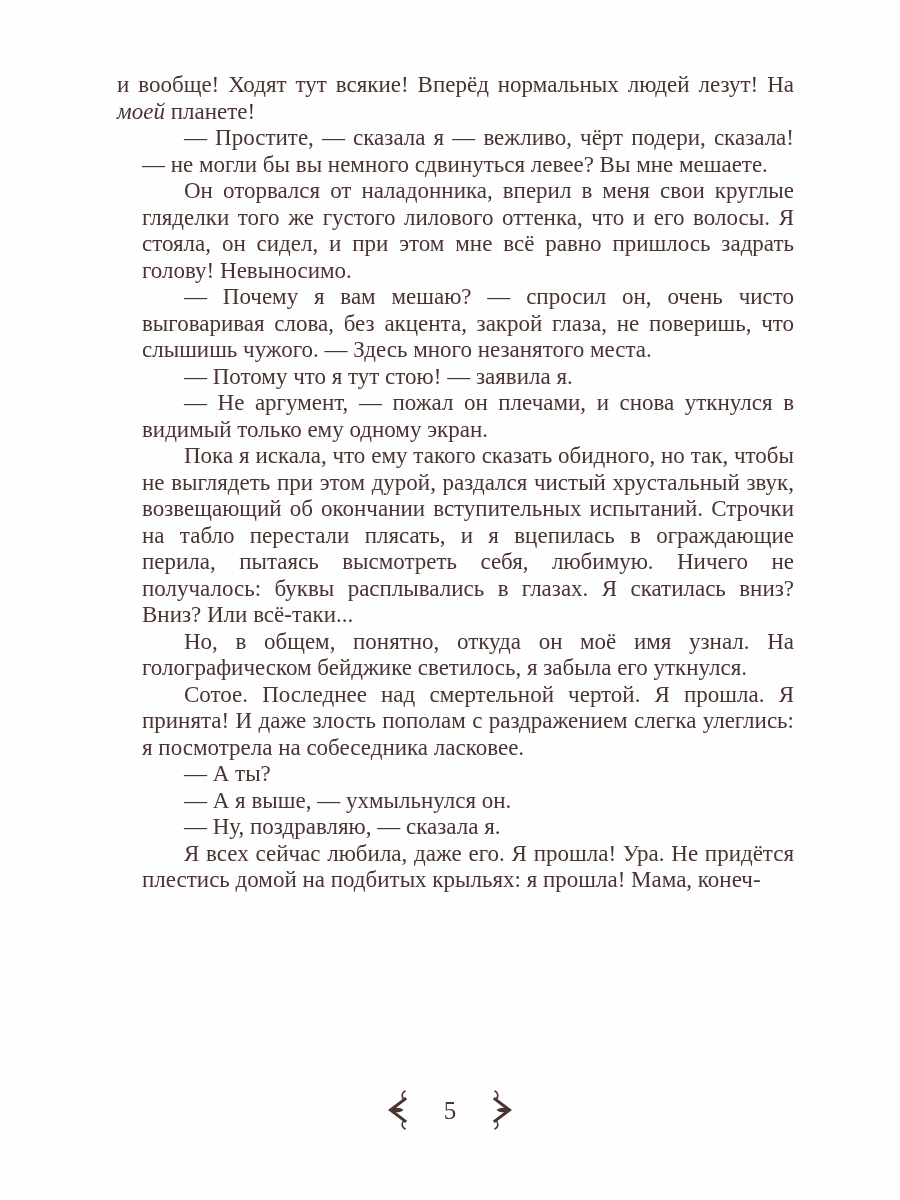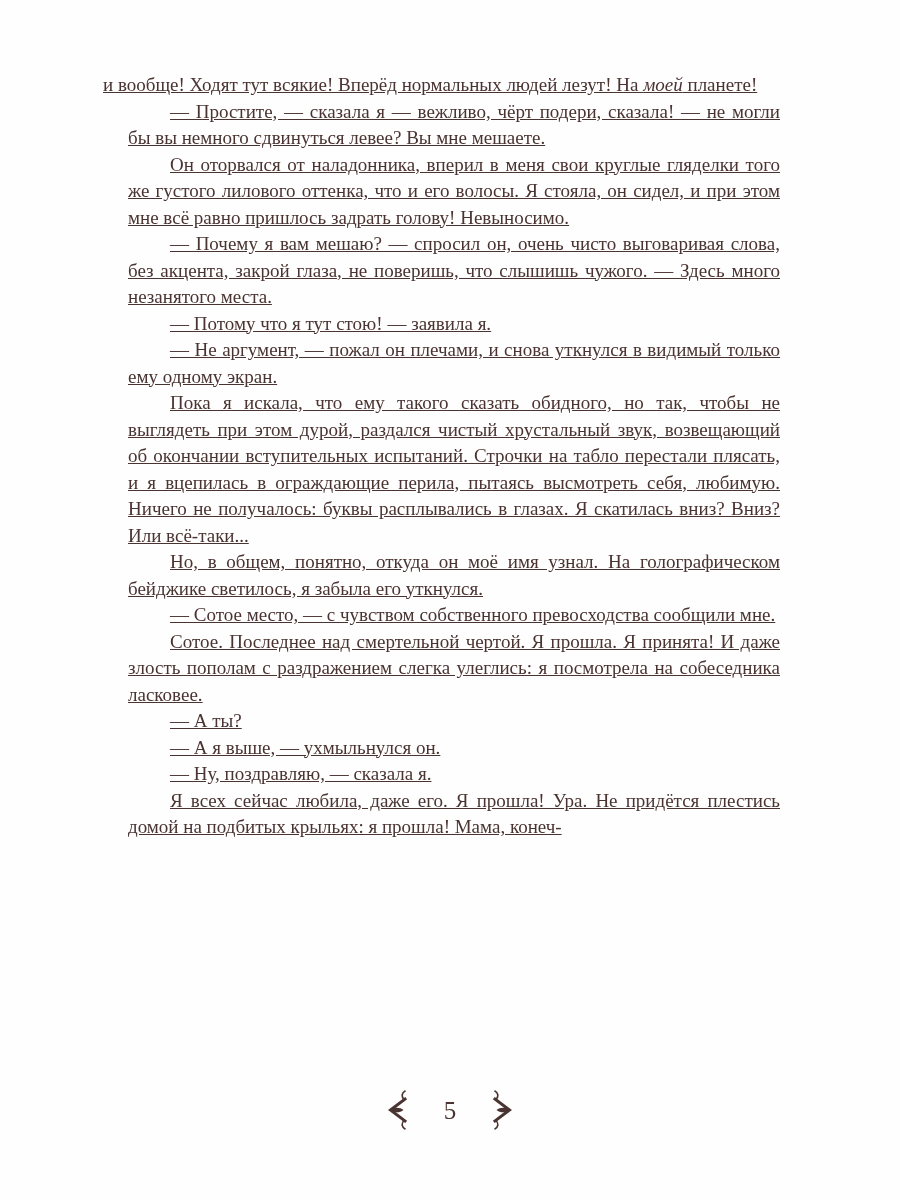"и вообще! Ходят тут всякие!" .text-block { font-size: 19px -> 23px; left: 103px -> 117px; text-decoration: underline -> none }
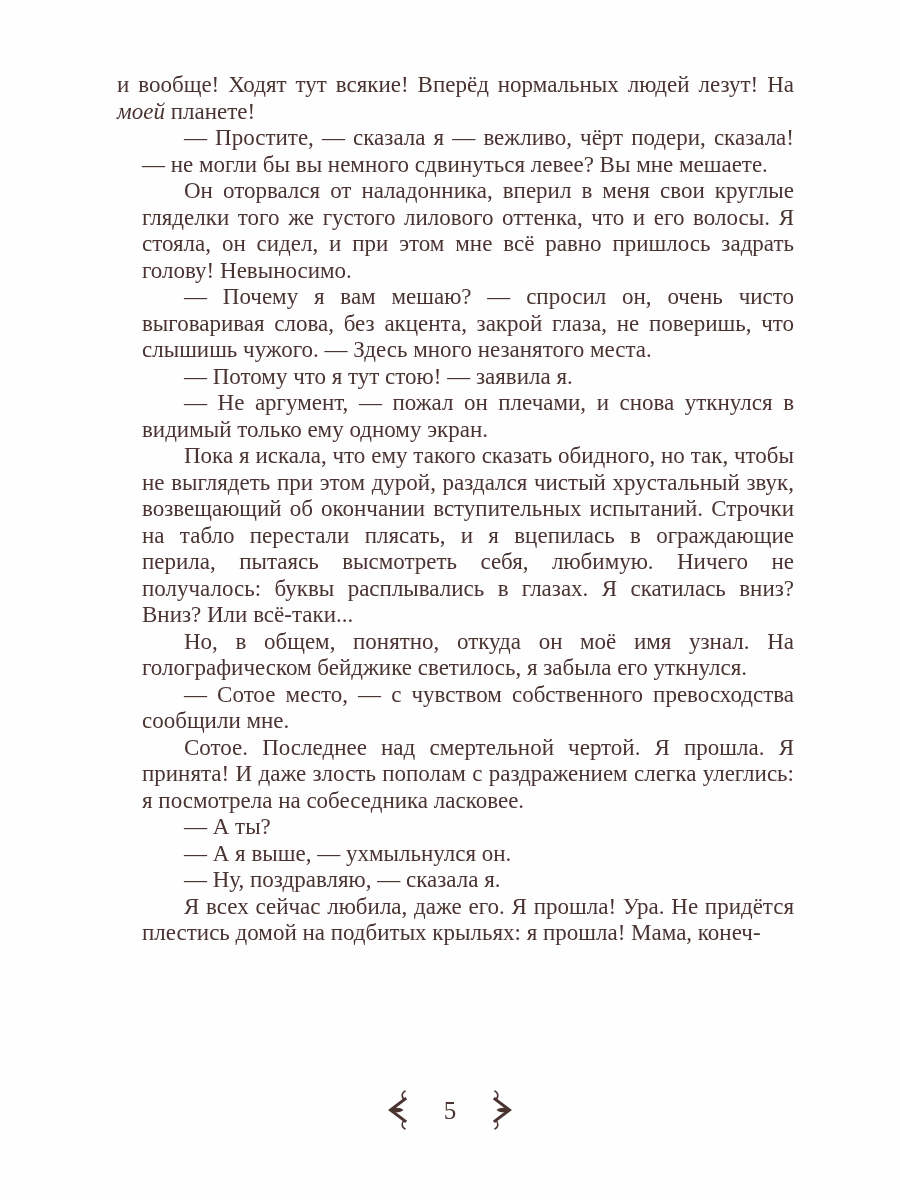"— Сотое место, — с" p.para { html: <p><span>— Сотое место, — с чувством собственного превосходства сообщили мне.</span></p> -> none }
